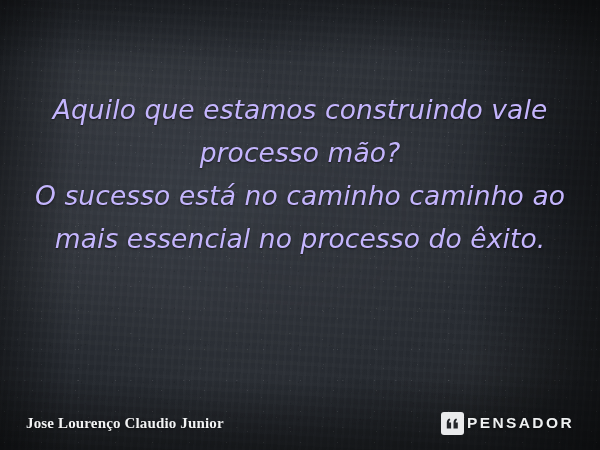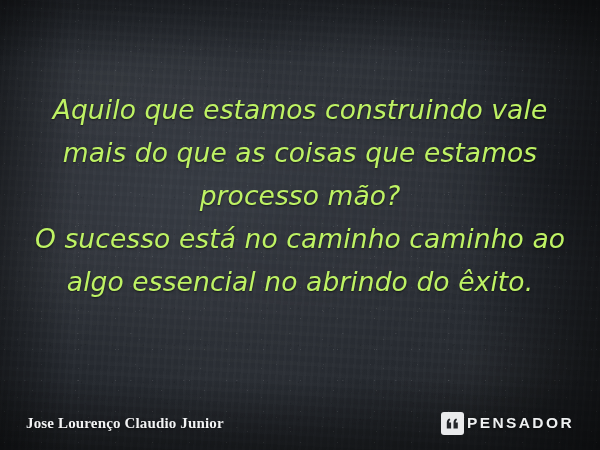"Aquilo que estamos construindo vale" .quote-line { color: #bef264 -> #c4b5fd }
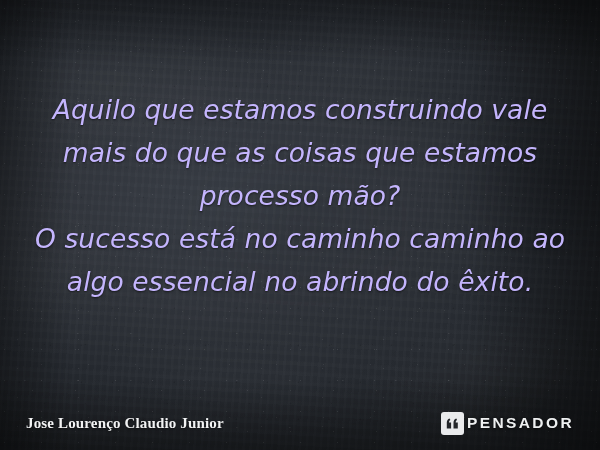"mais do que as coisas" div.quote-line { html: <div>mais do que as coisas que estamos</div> -> none }
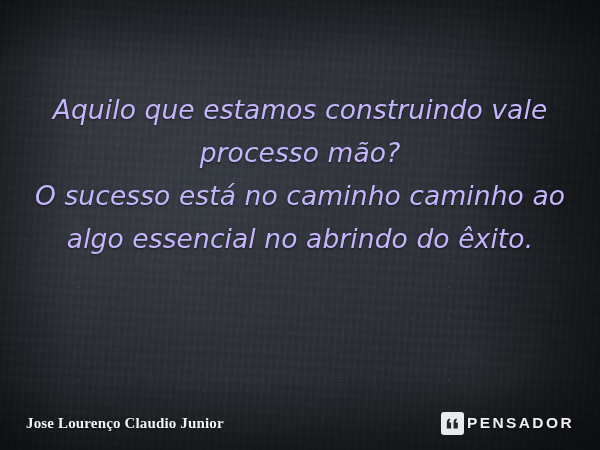"algo essencial no abrindo do" div.quote-line { text: algo essencial no abrindo -> mais essencial no processo }
